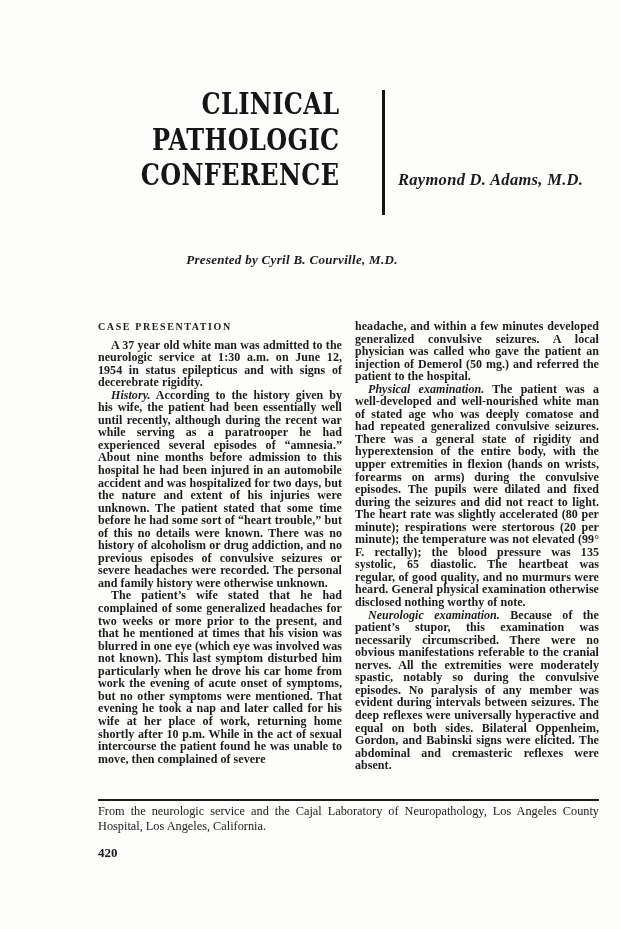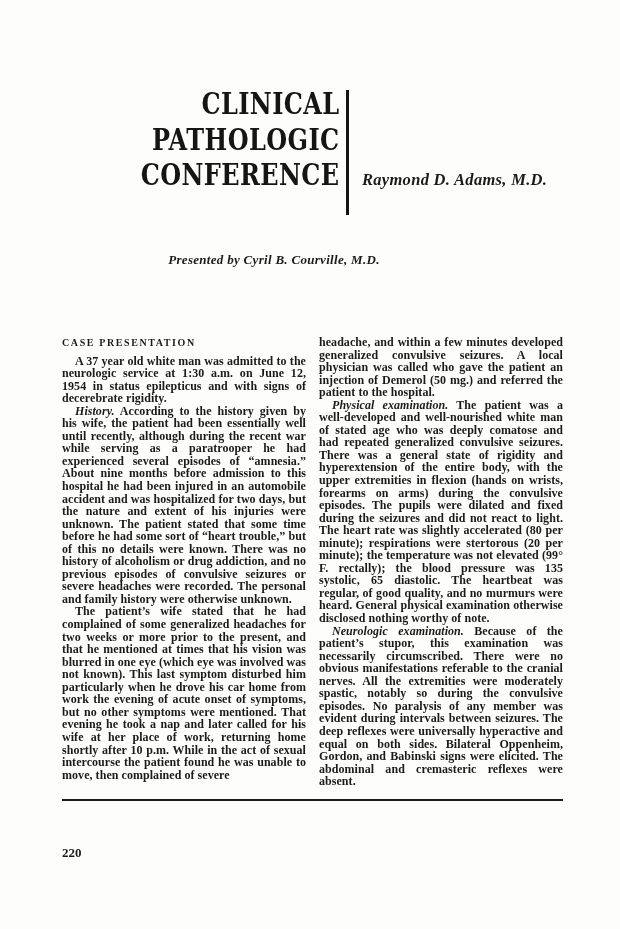"CLINICAL" .page { margin-left: none -> 36px }
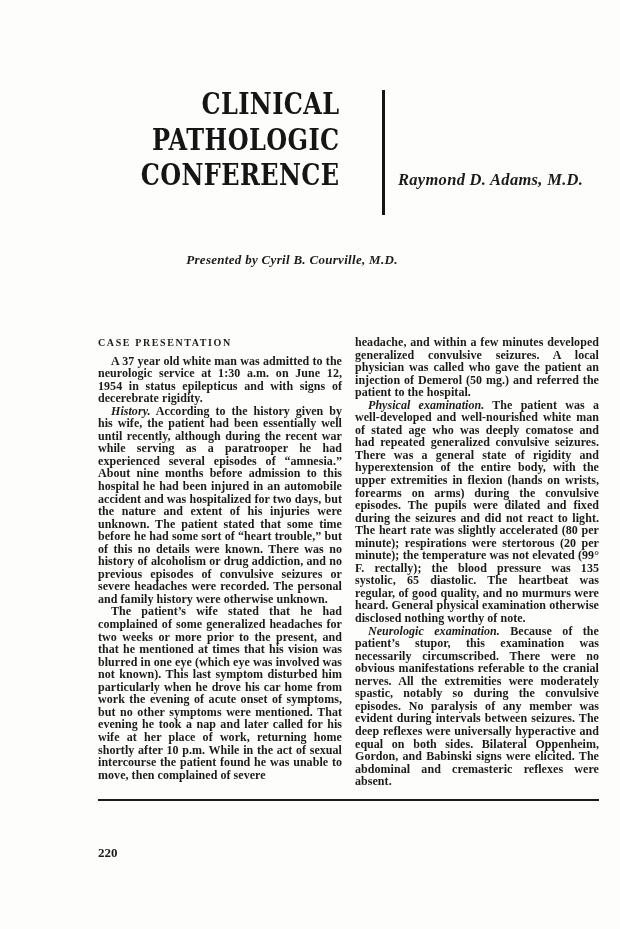"CASE PRESENTATION" .columns { top: 336px -> 320px }
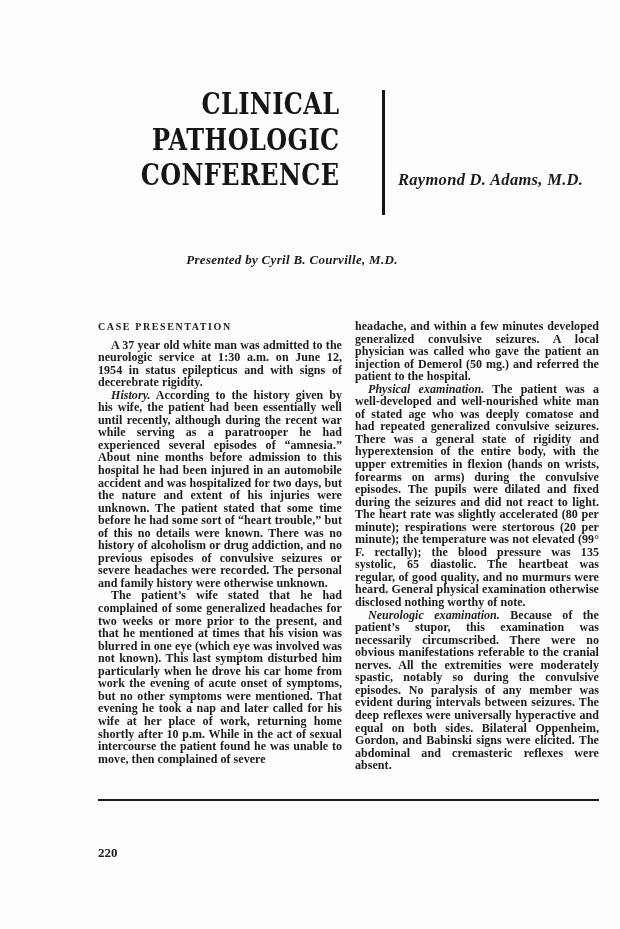"From the neurologic service and" p.footnote { html: none -> <p>From the neurologic service and the Cajal Laboratory of Neuropathology, Los Angeles County Hospital, Los Angeles, California.</p> }
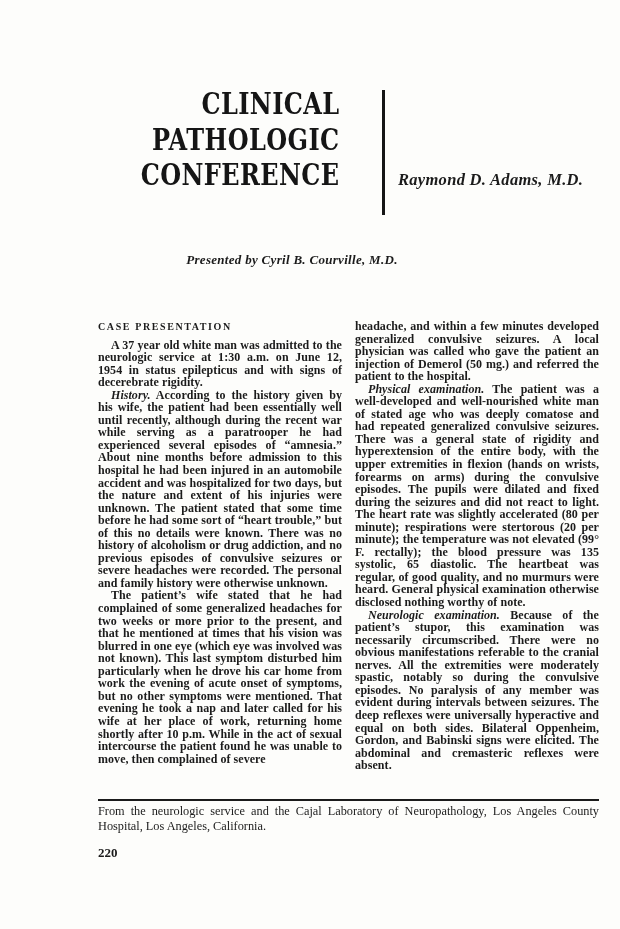"220" div.page-number { text: 220 -> 420 }
